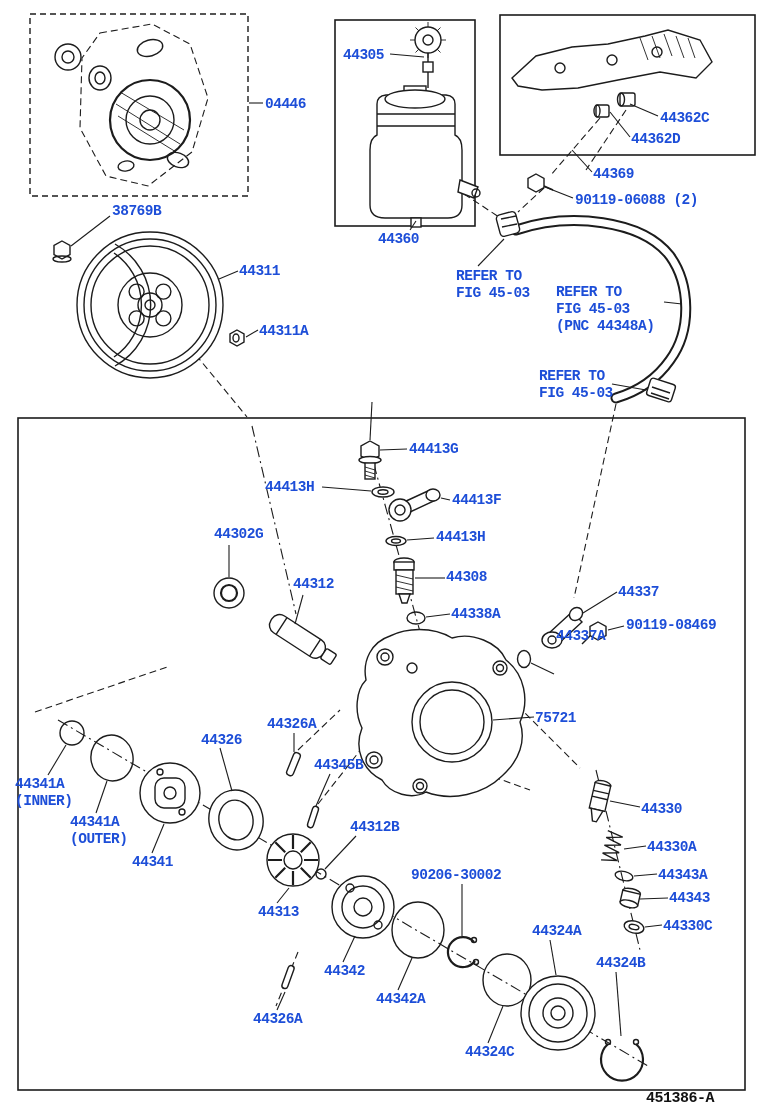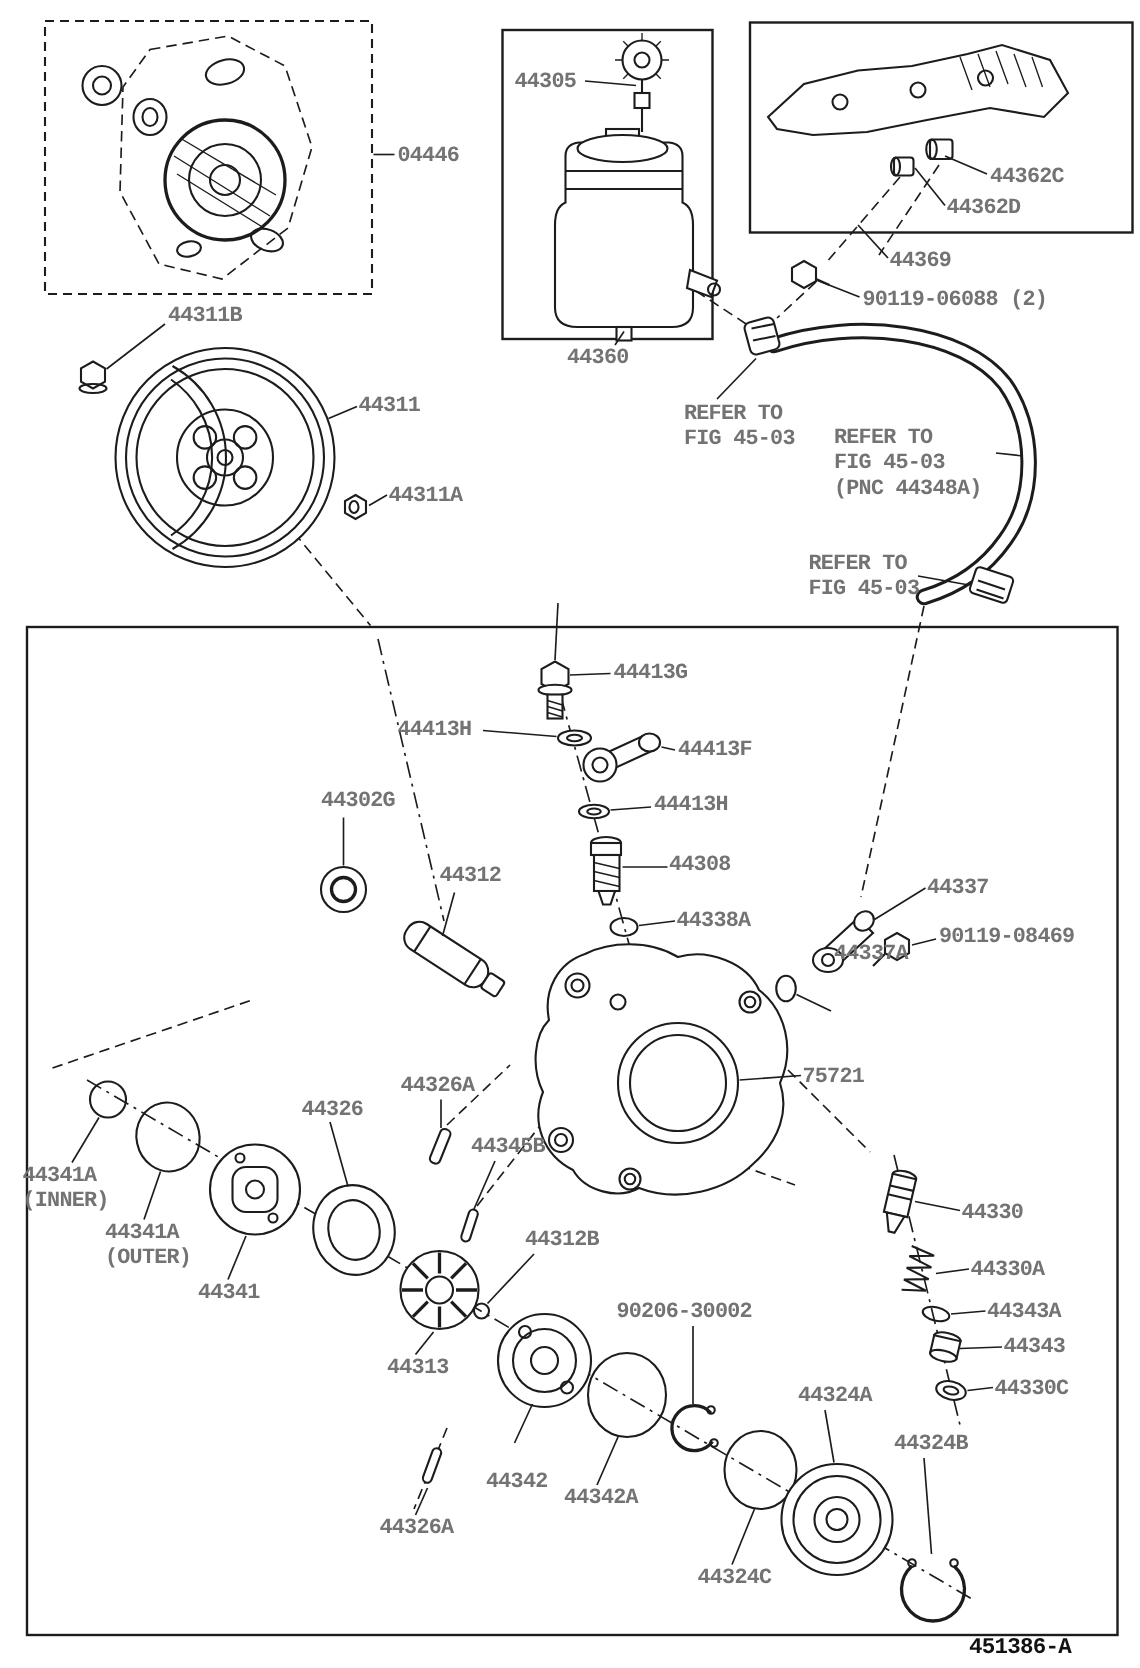"44305" .part-label { color: #737373 -> #1d4ed8 }
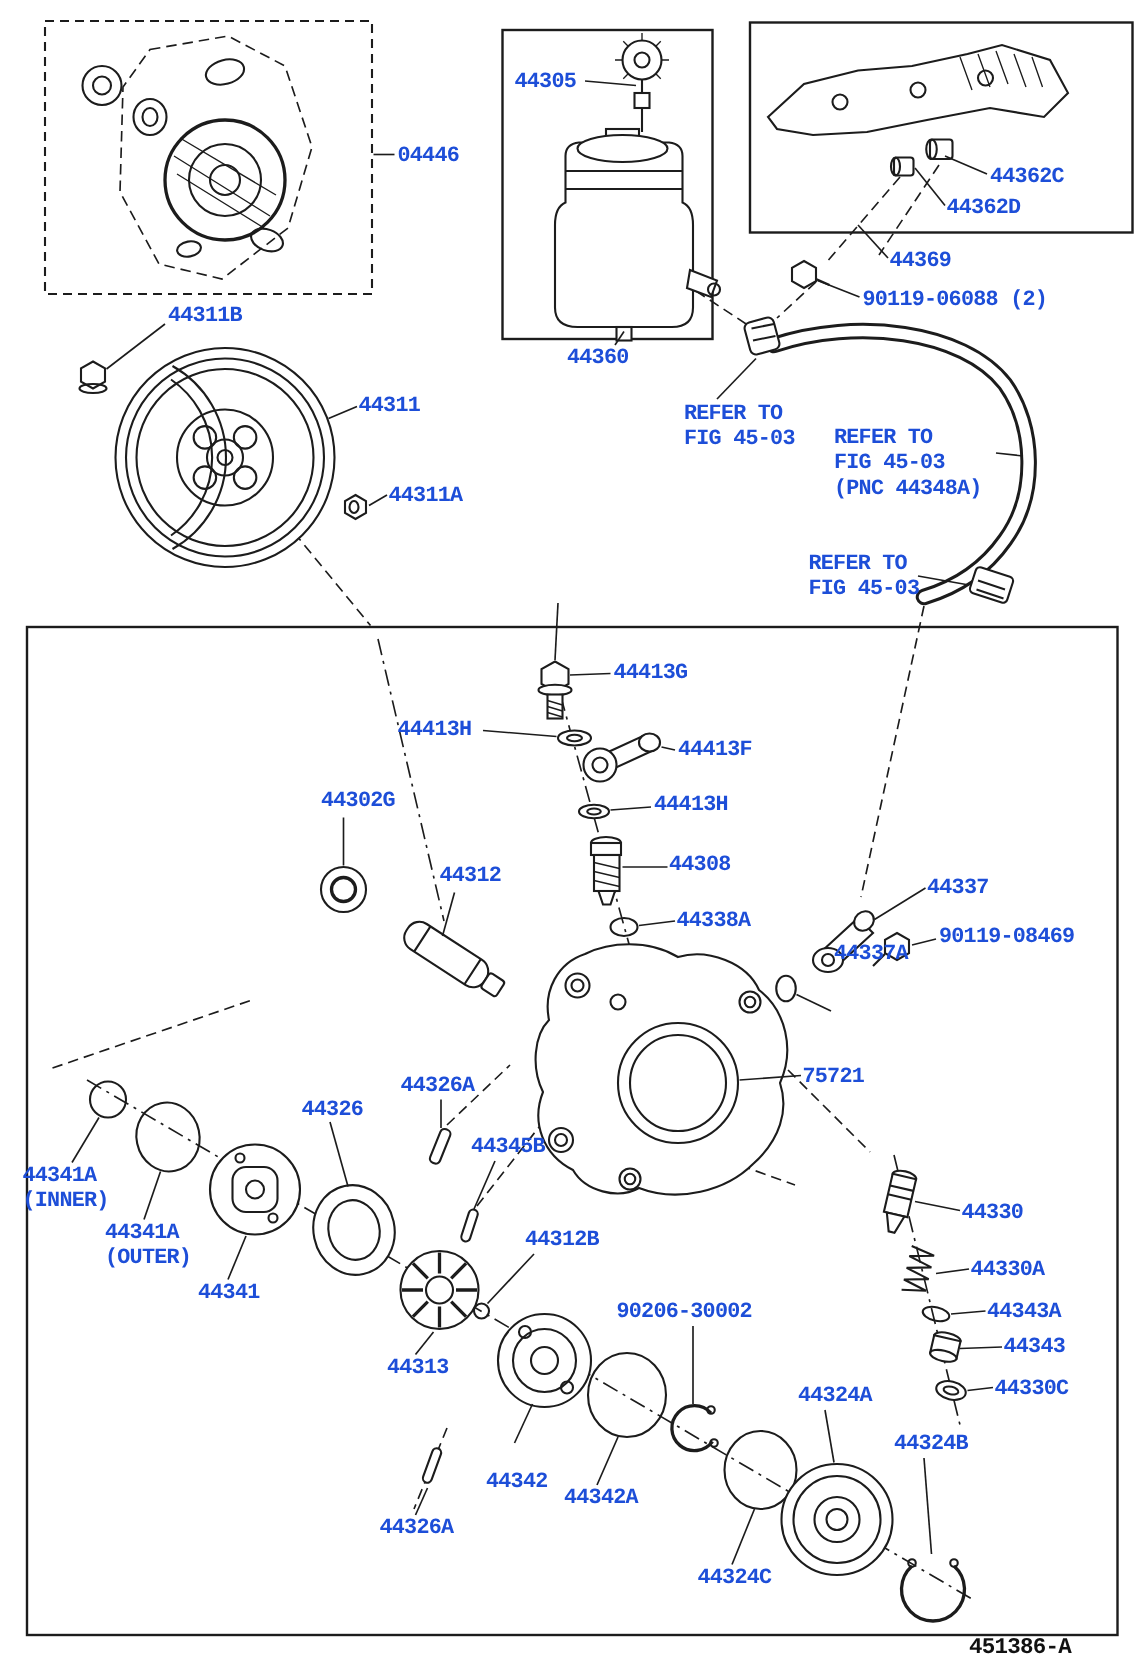"44311B" div.part-label { text: 44311B -> 38769B }
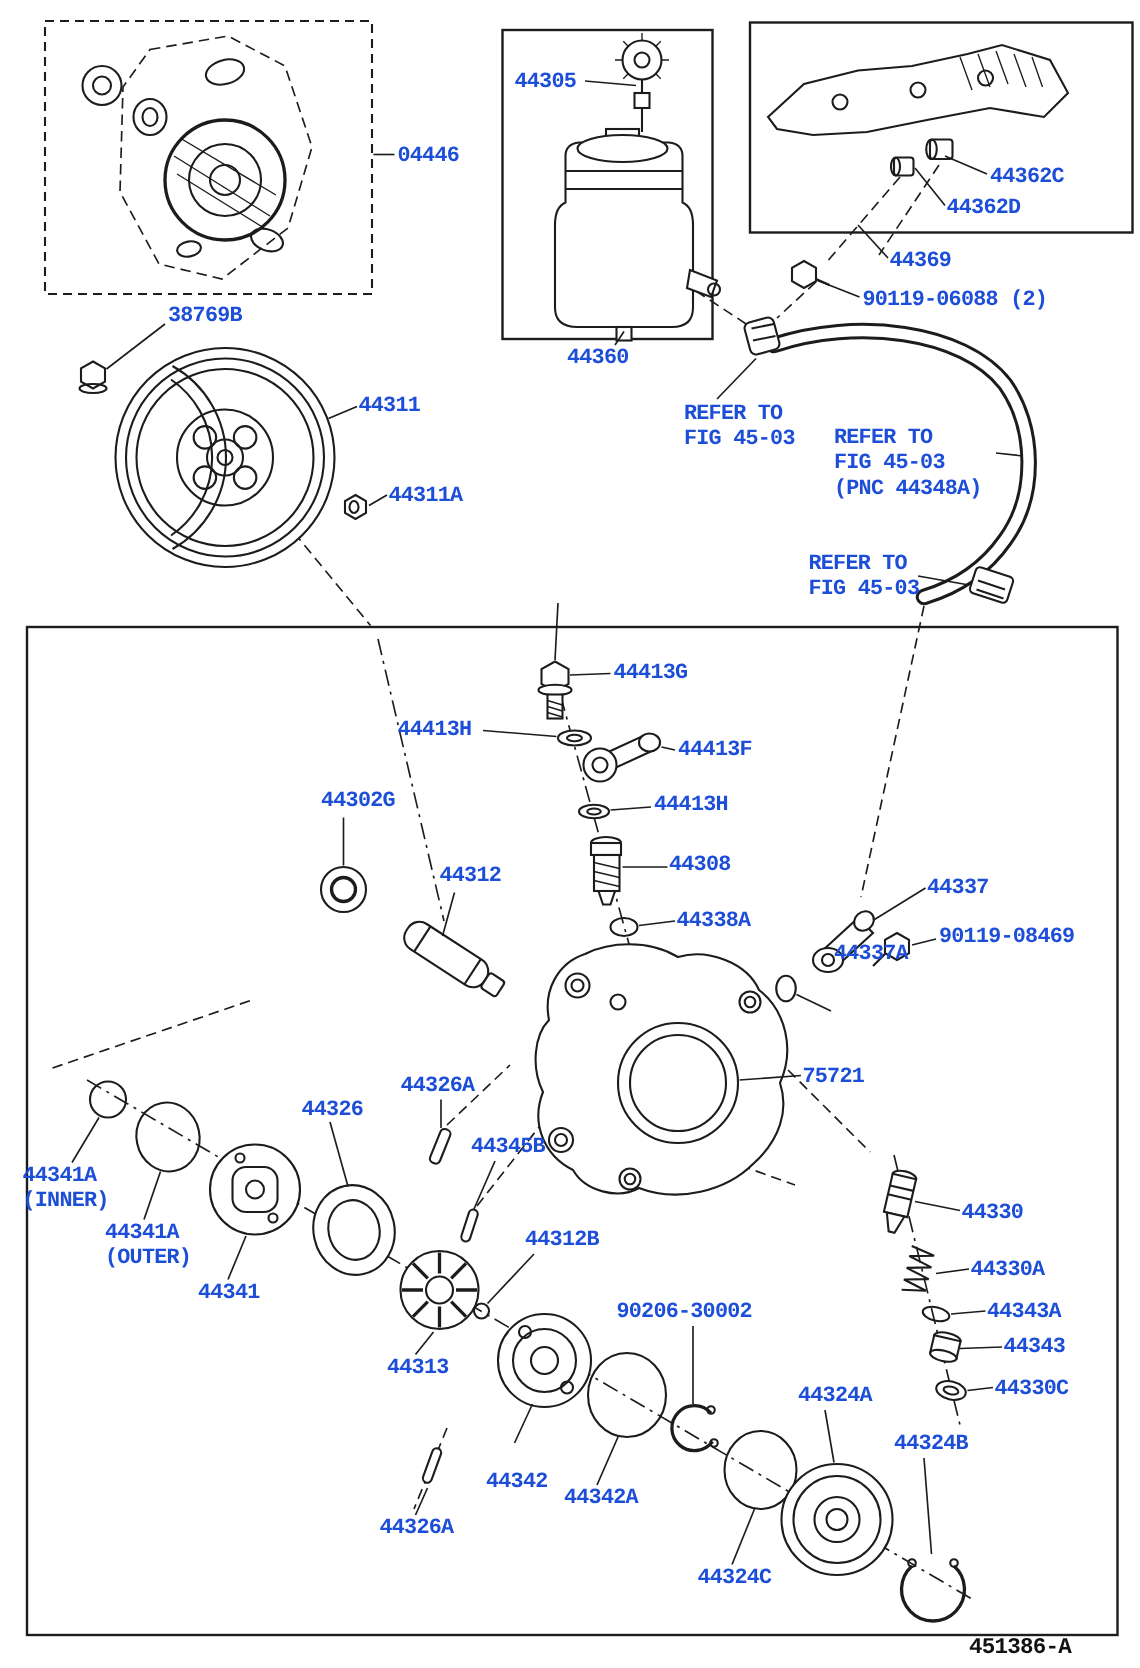"44342" div.part-label { margin-top: 17px -> none }
